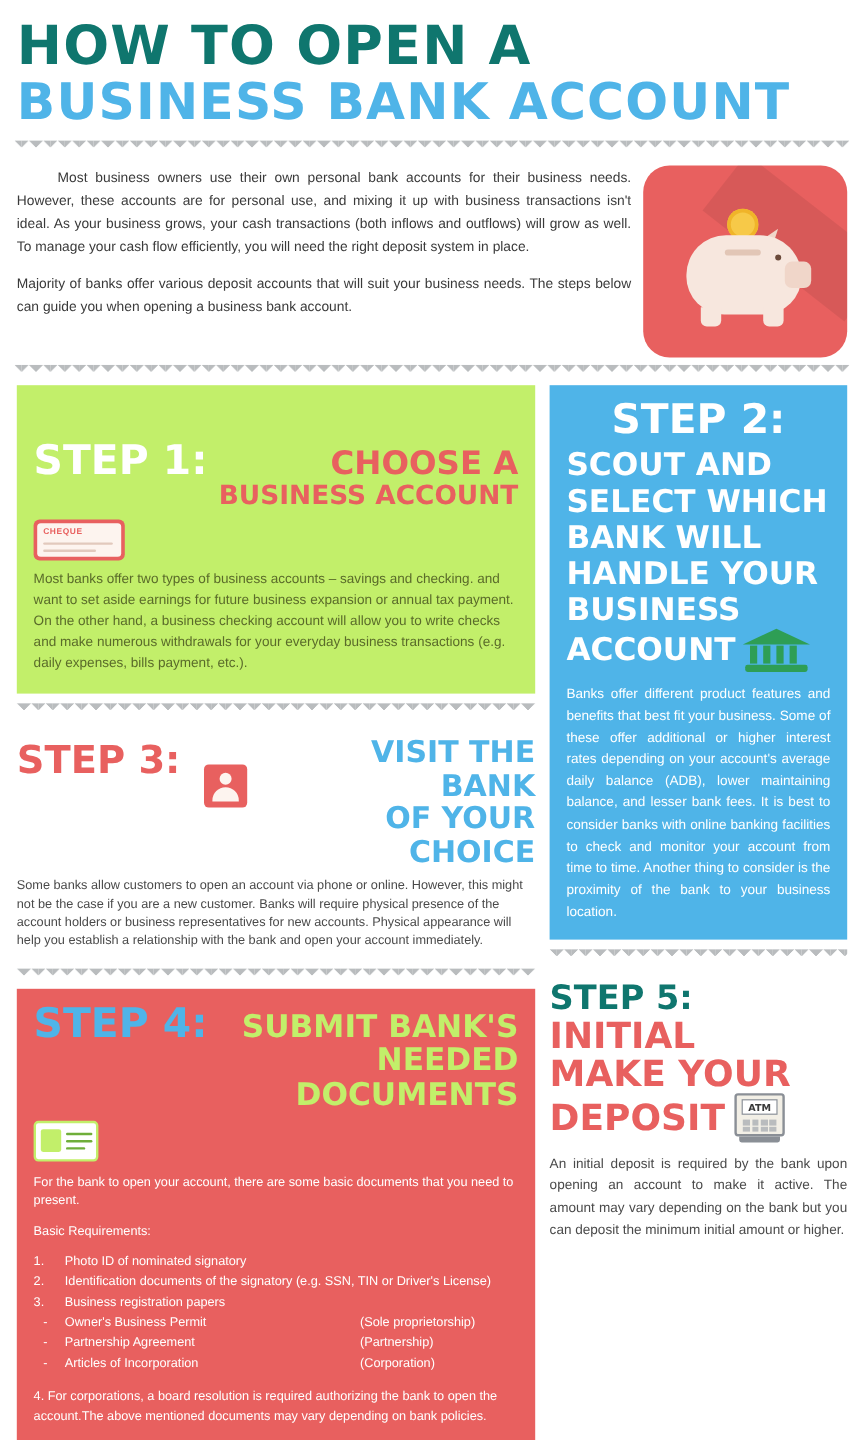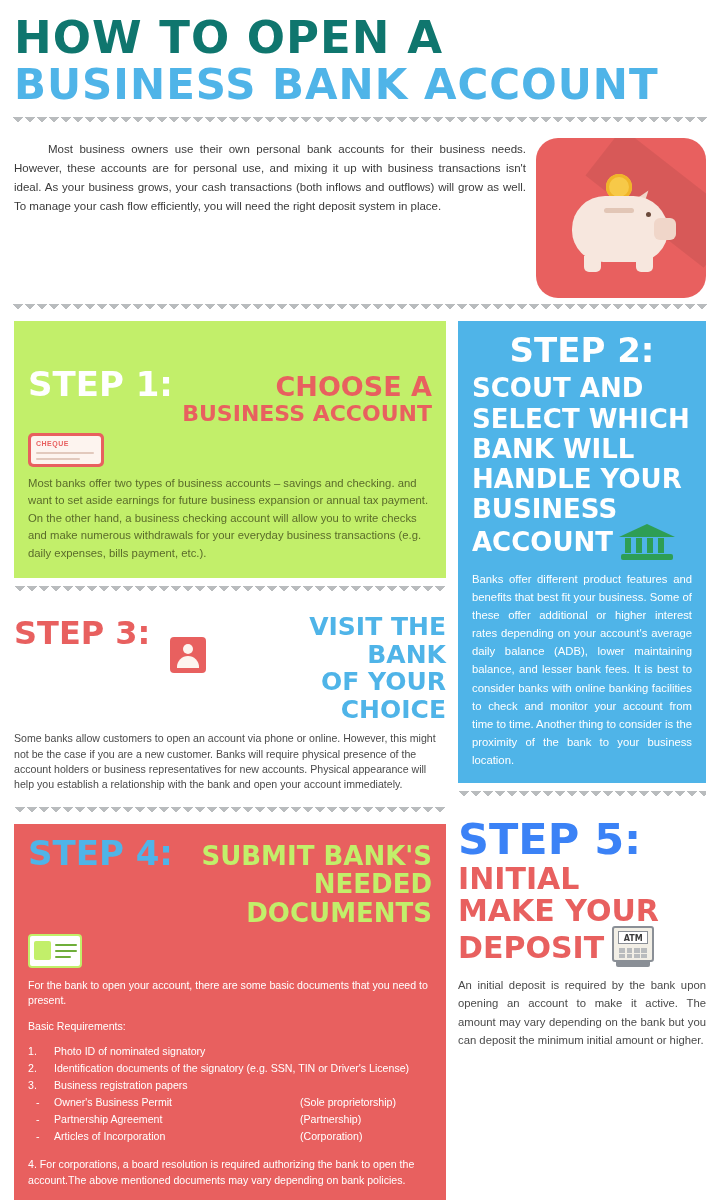"Majority of banks offer various" p { html: none -> <p>Majority of banks offer various deposit accounts that will suit your business needs. The steps below can guide you when opening a business bank account.</p> }
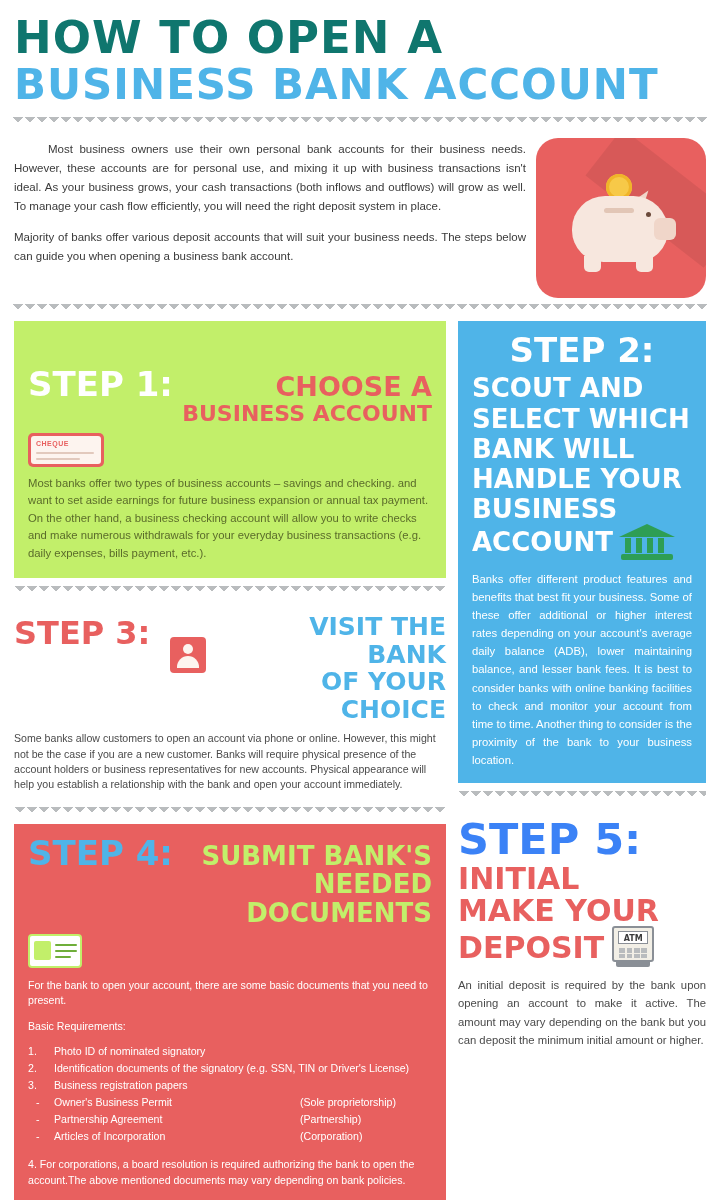"STEP 5:" .s5-step { color: #3b82f6 -> #0f766e; font-size: 43px -> 28px }
